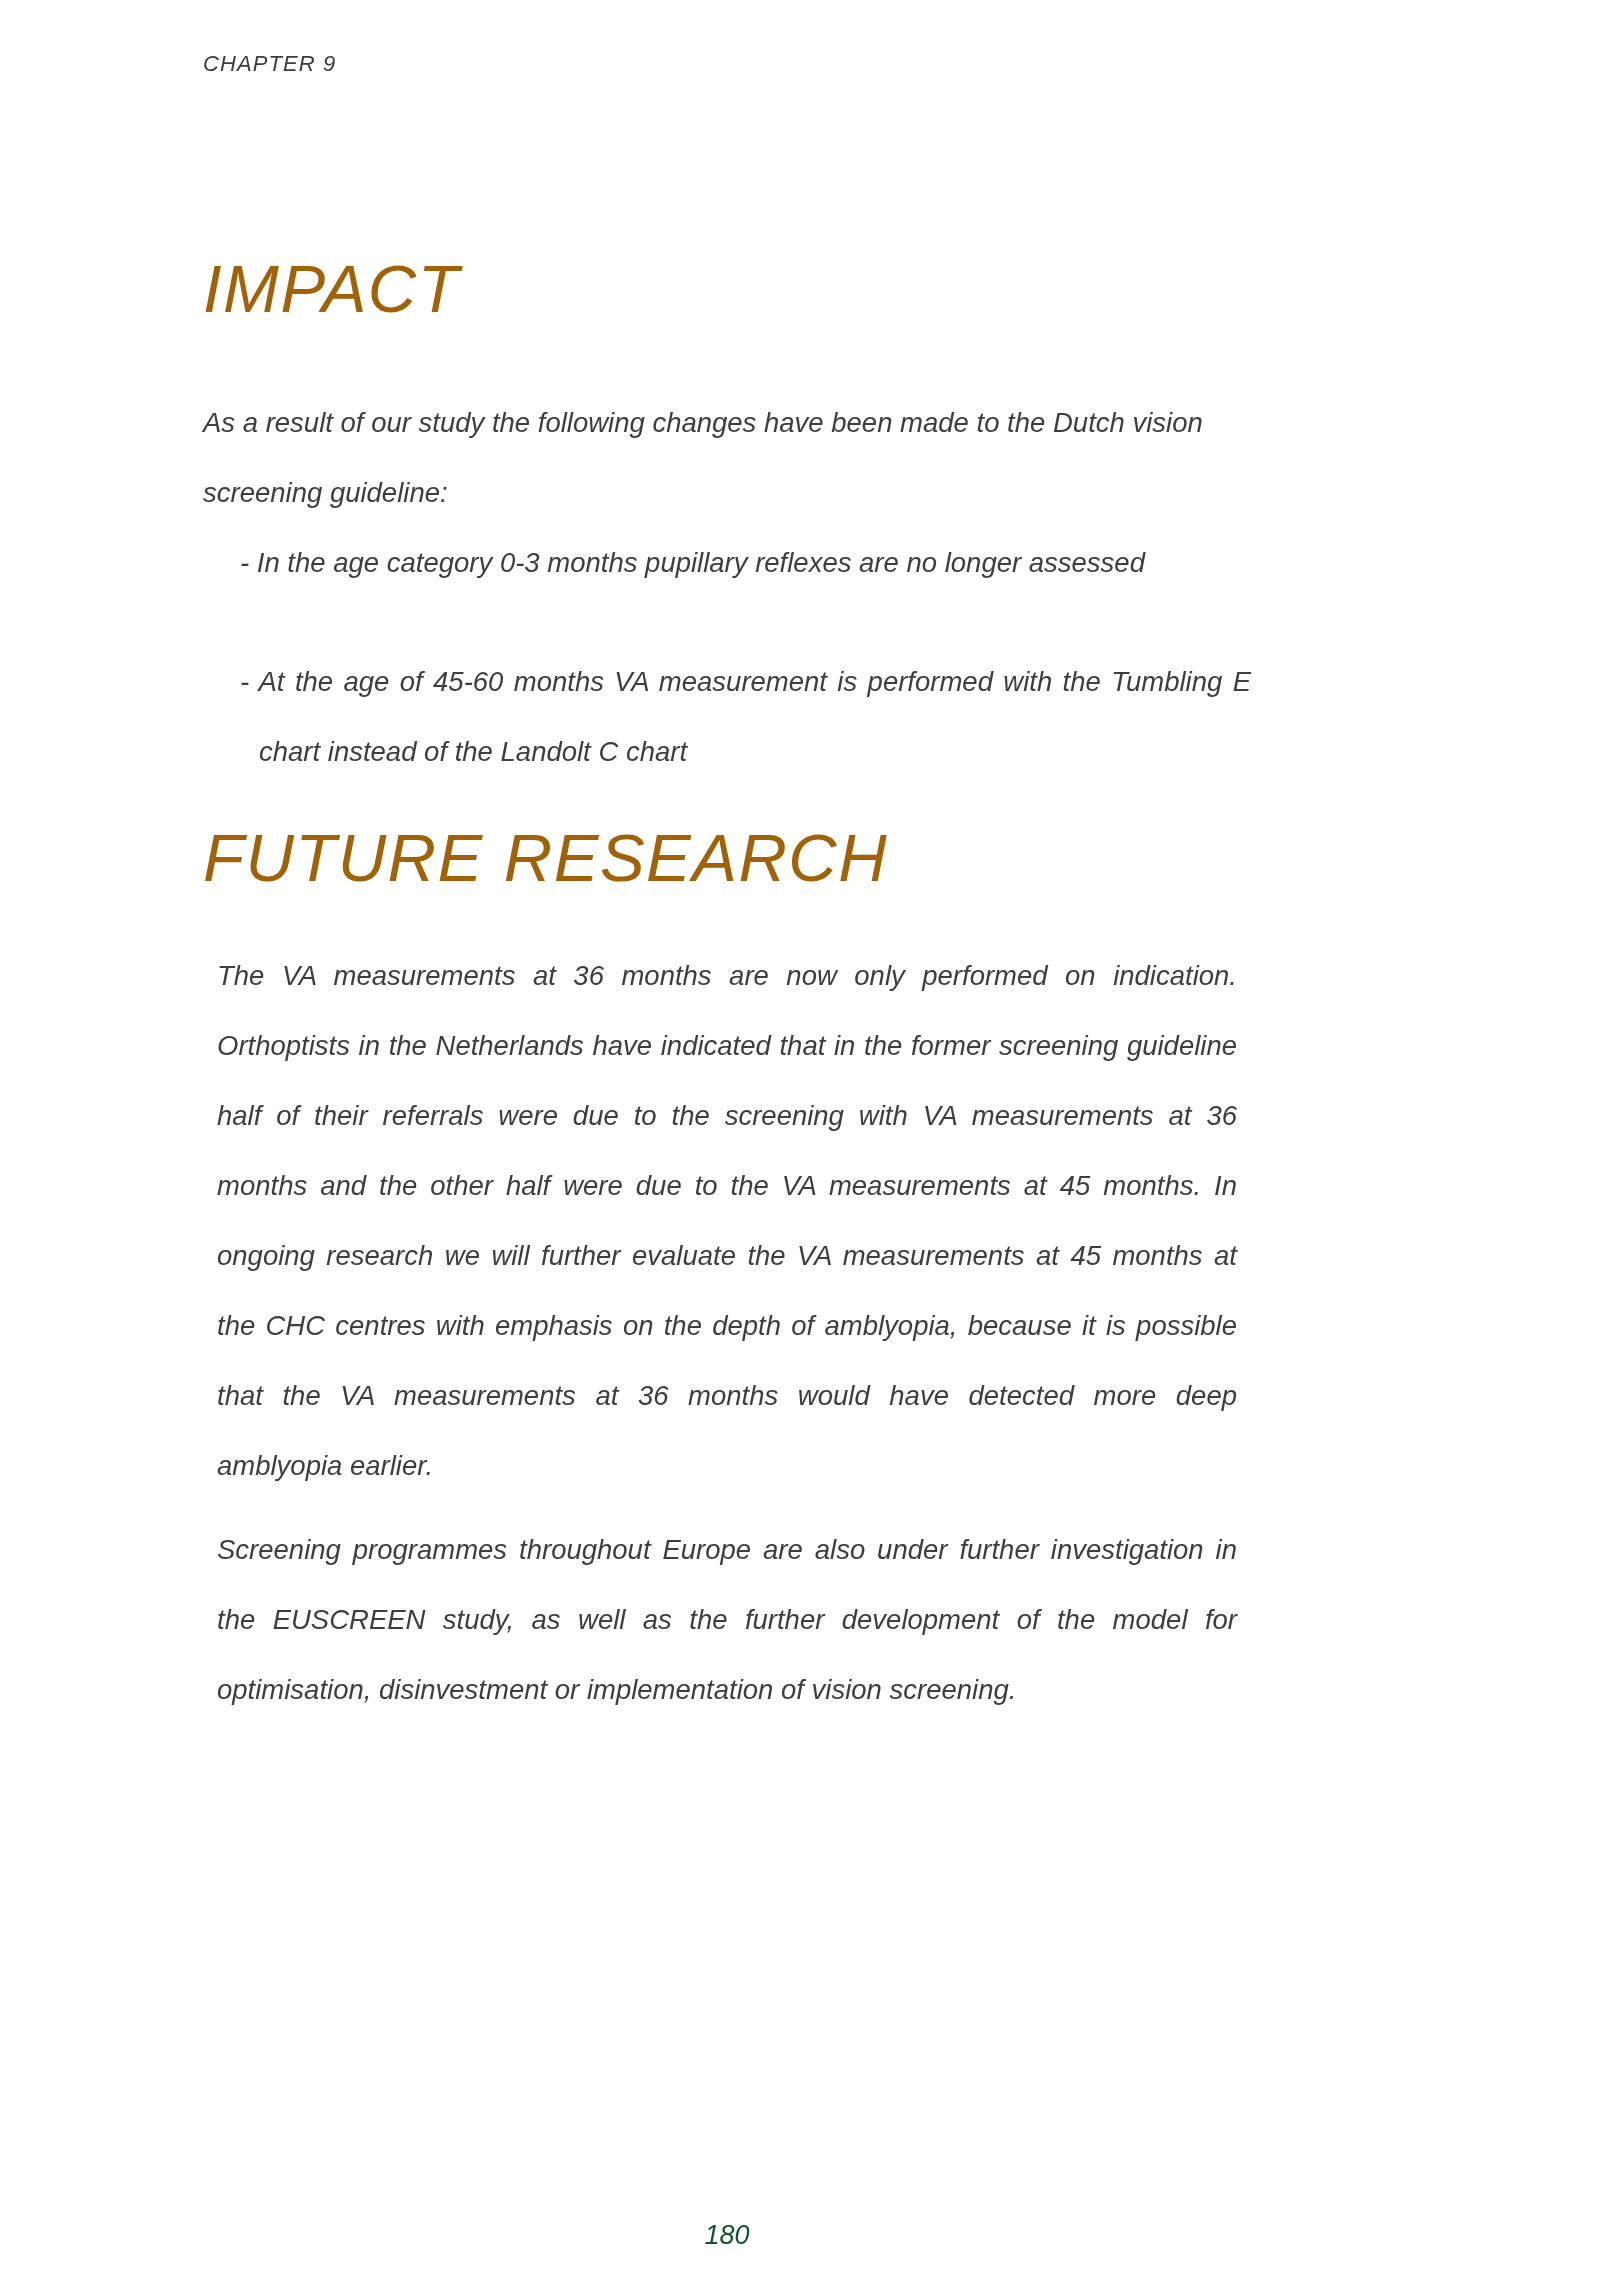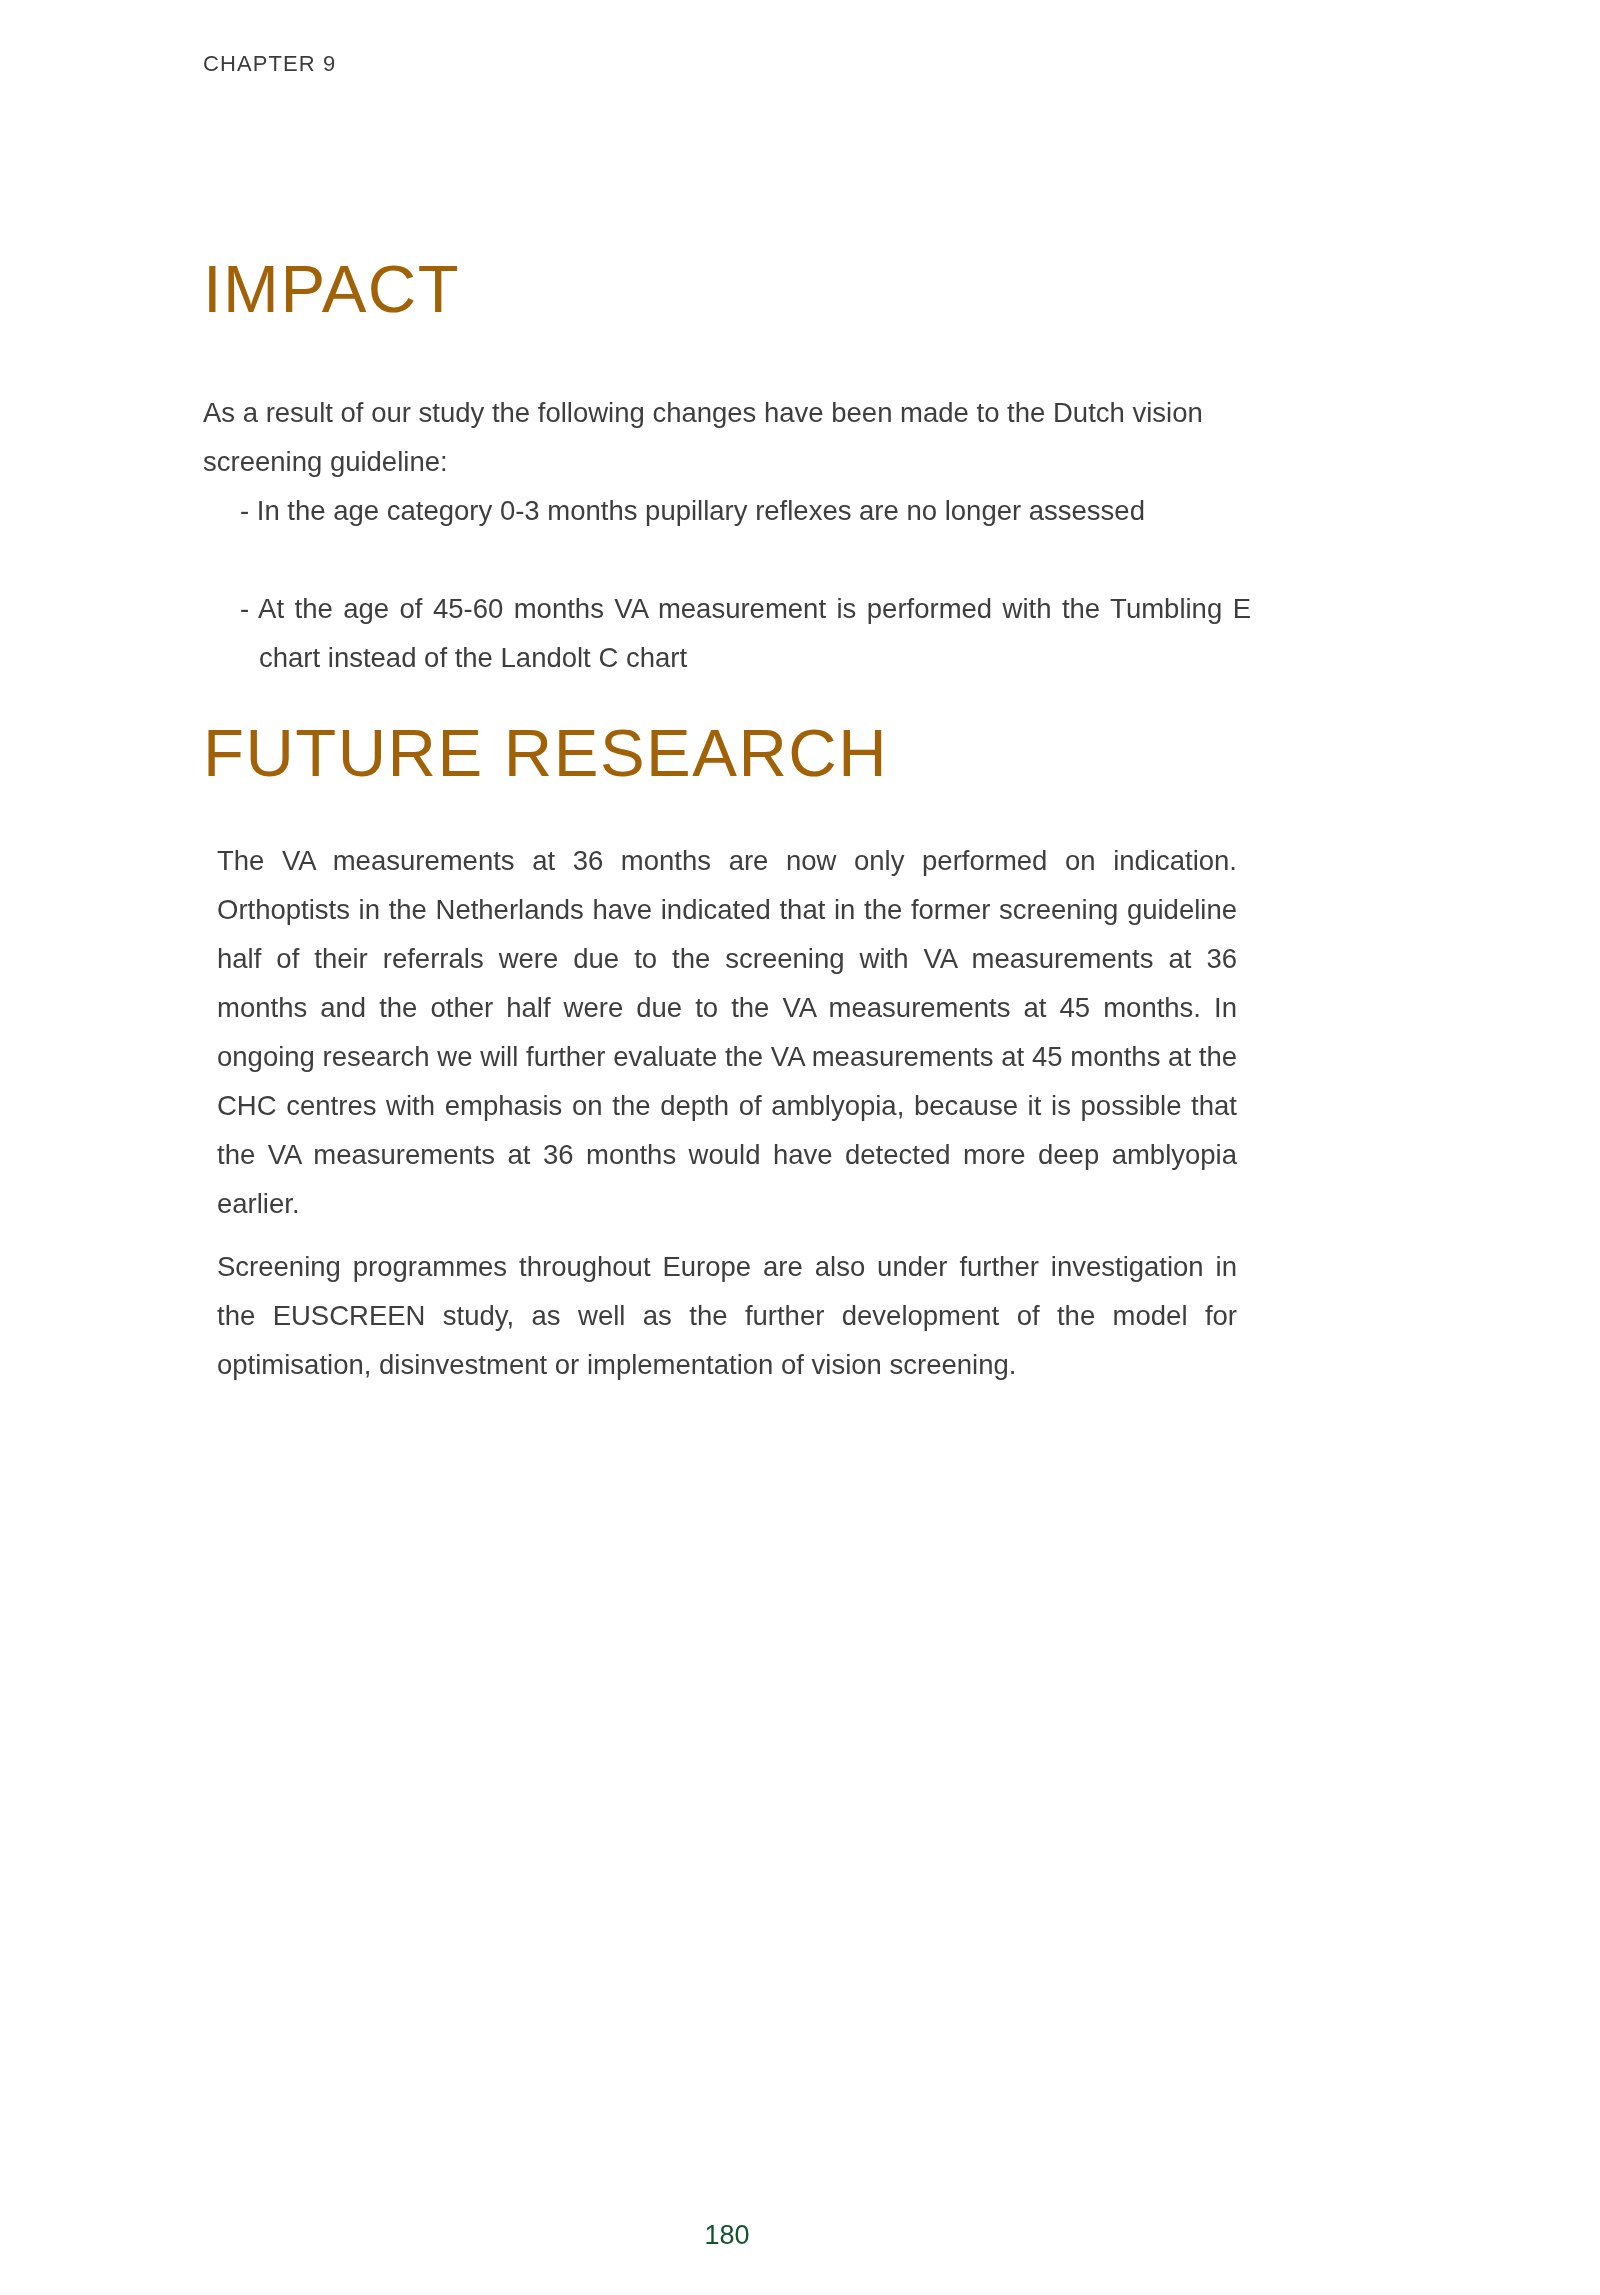"CHAPTER 9" .page { font-style: none -> italic }
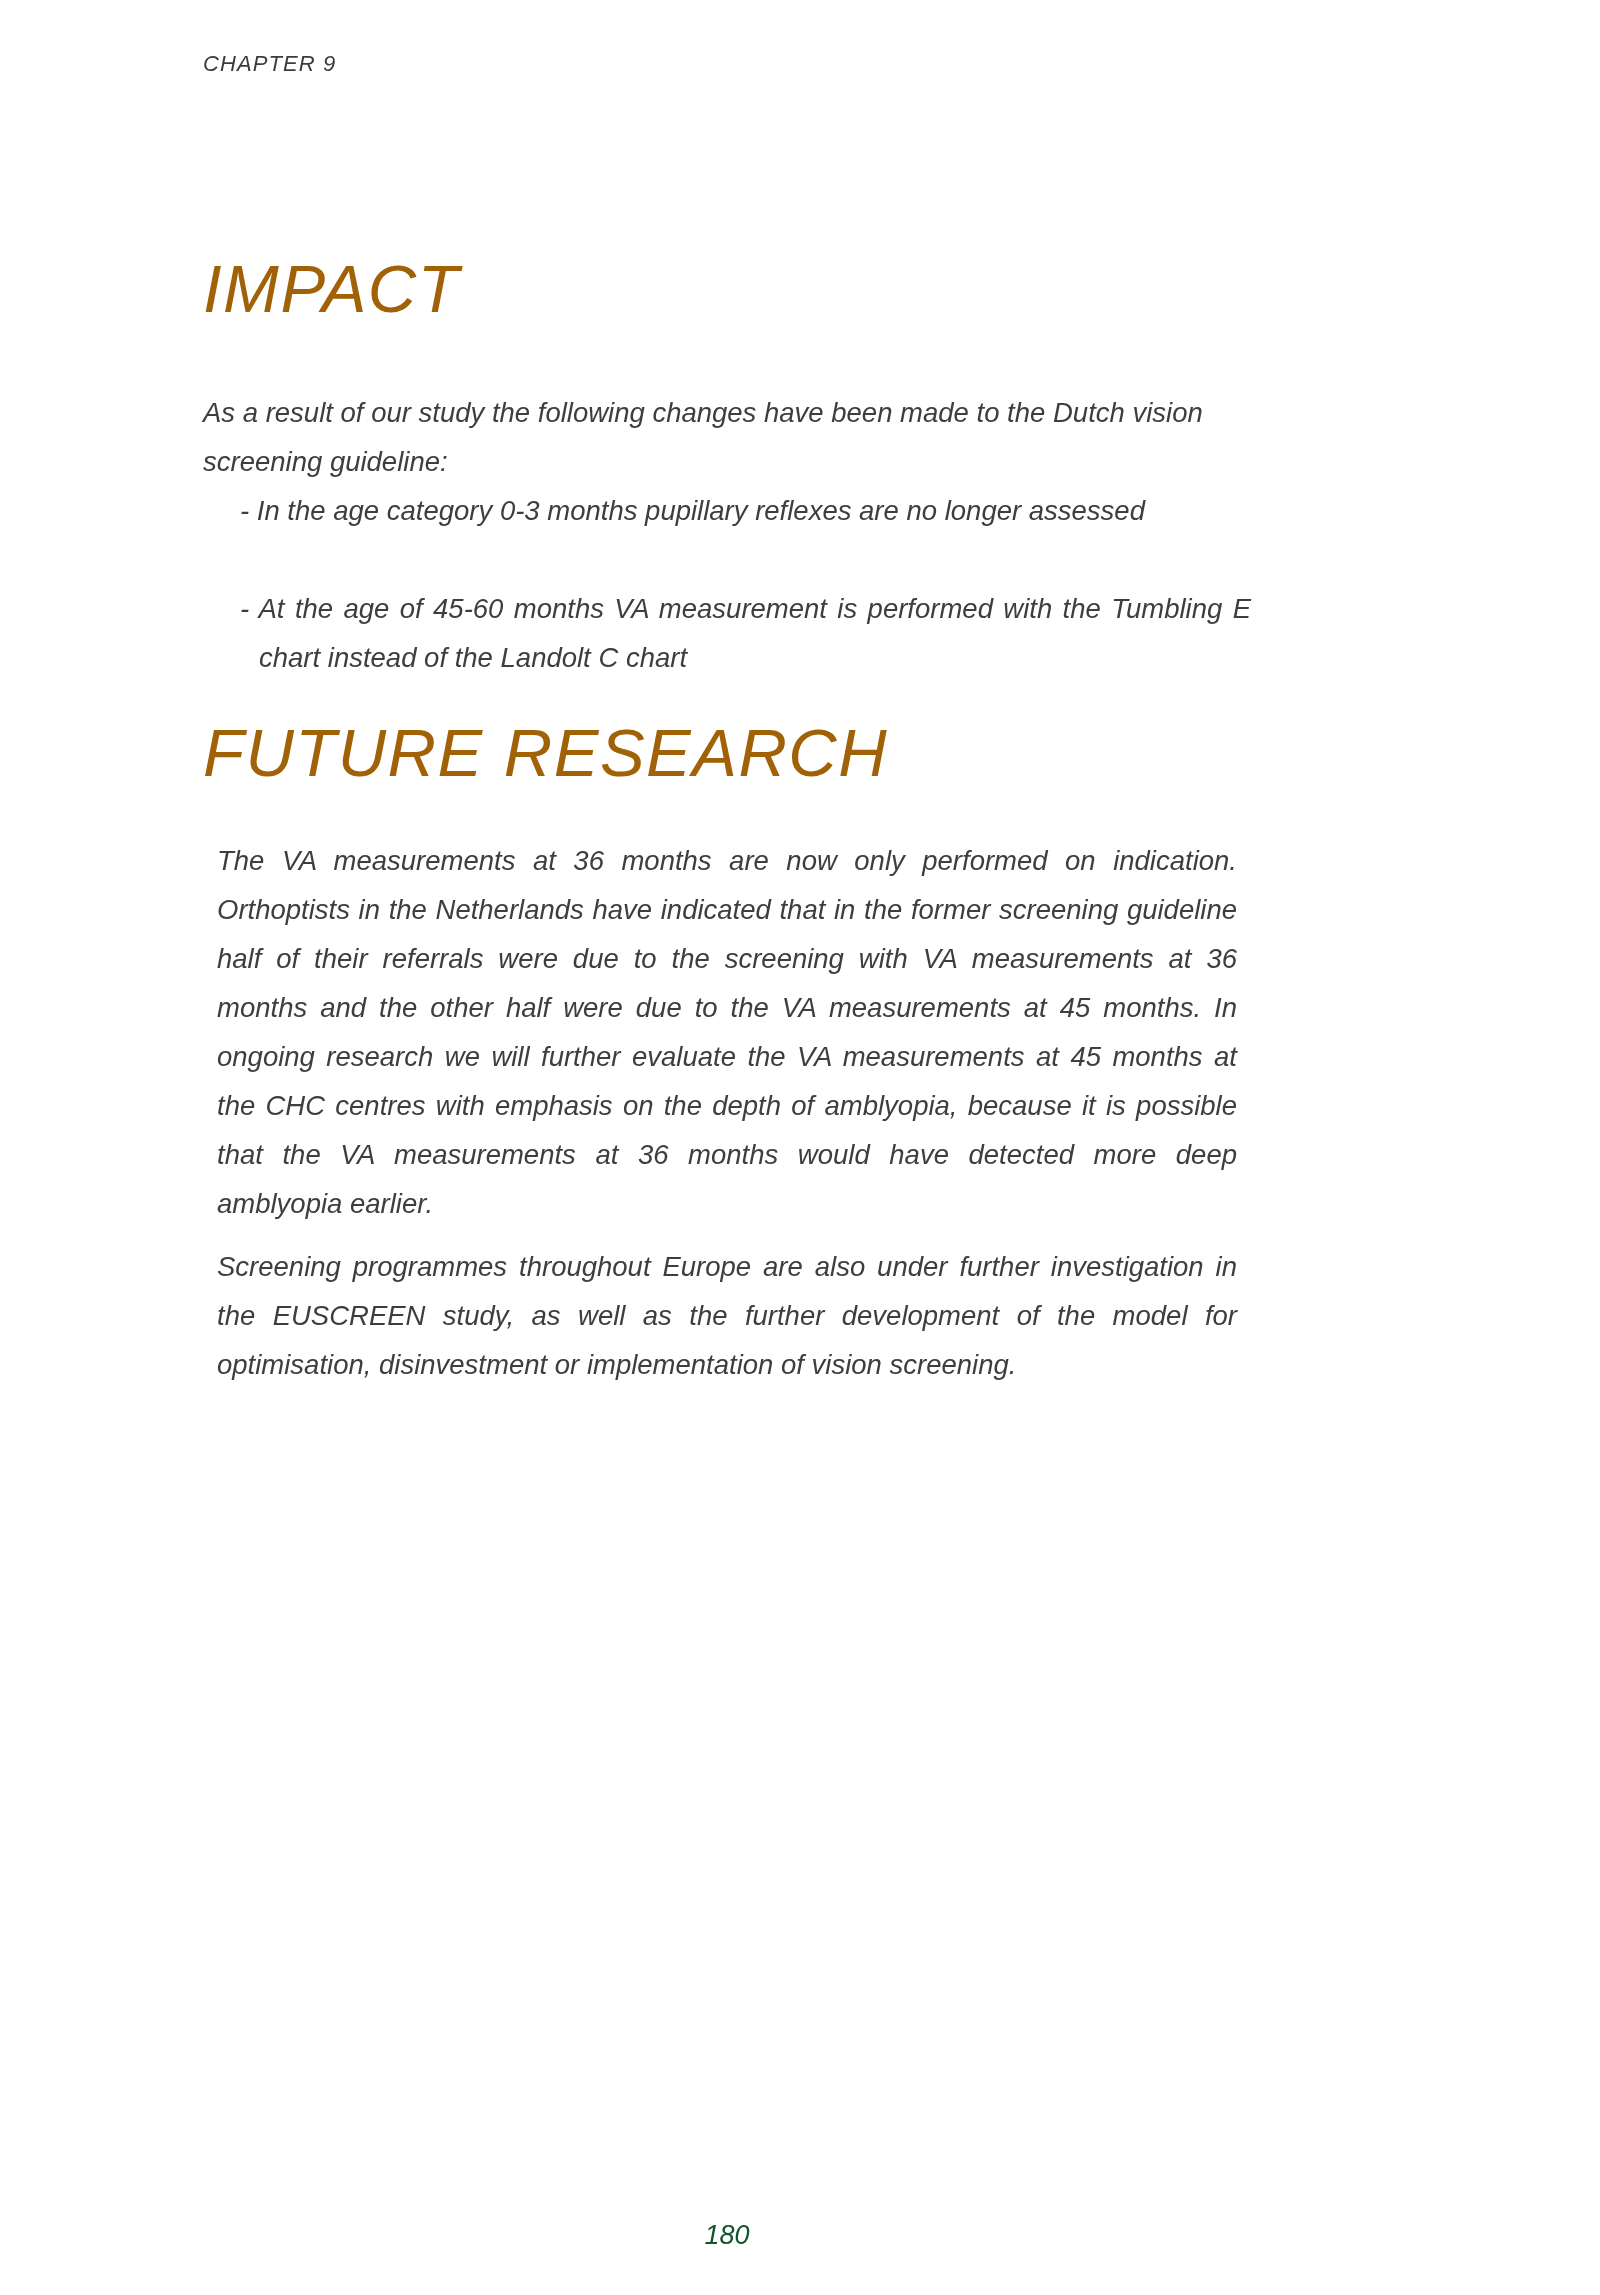"As a result of our" .body-text { line-height: 49px -> 70px }
